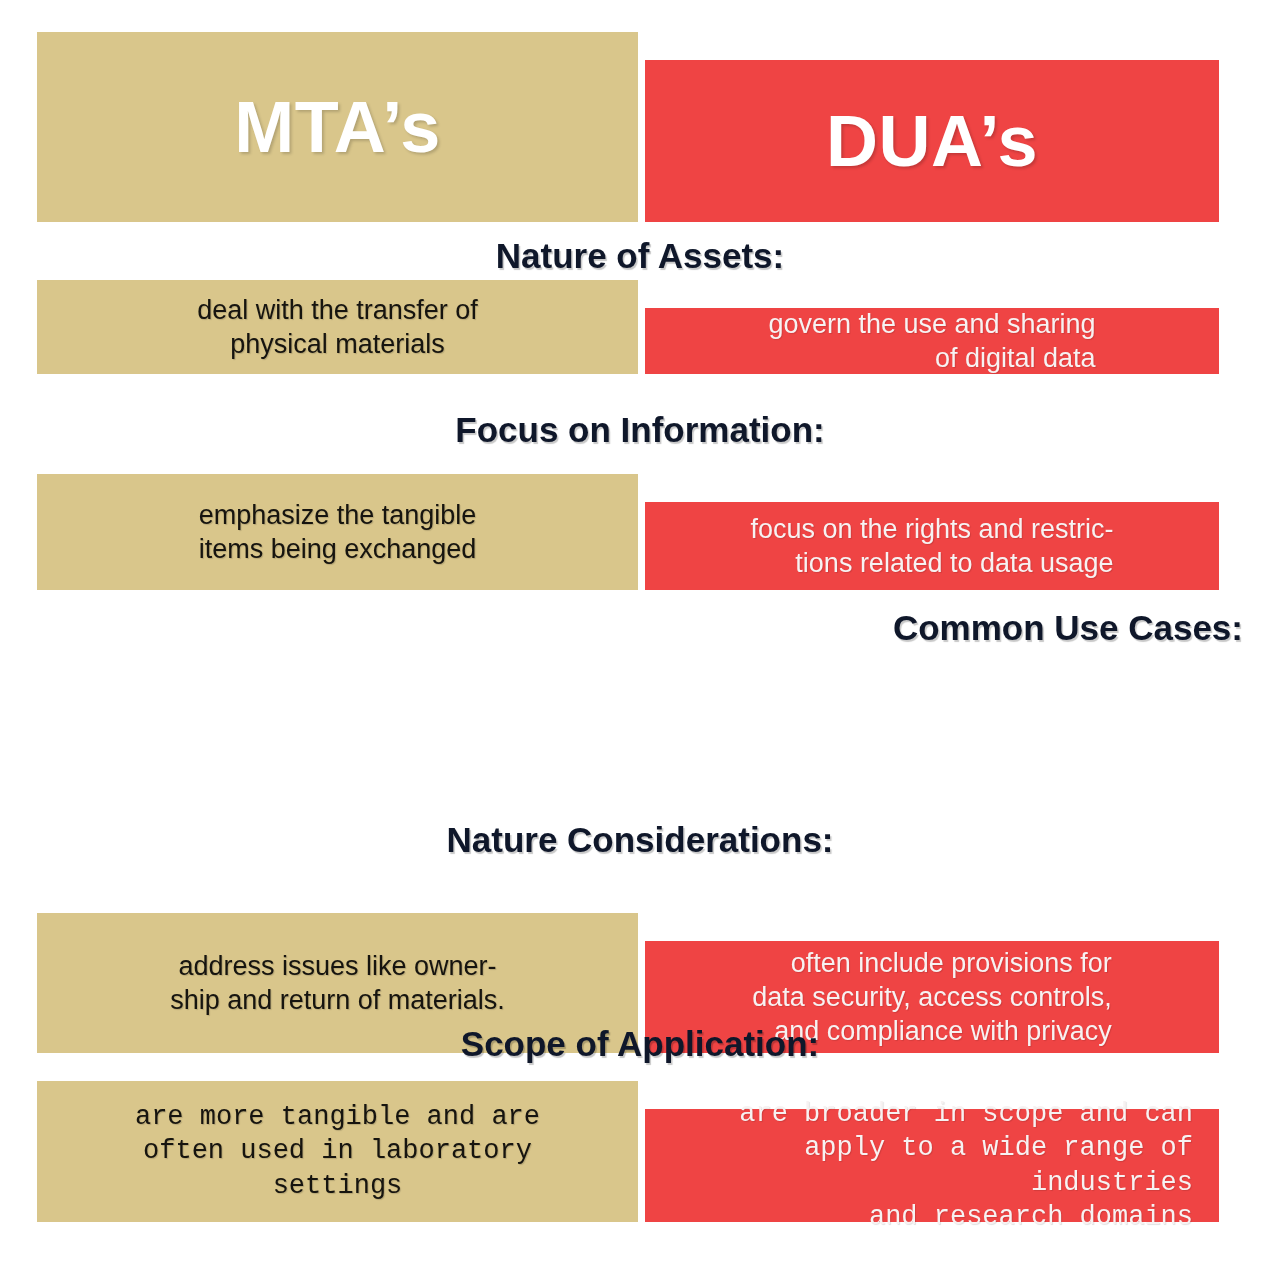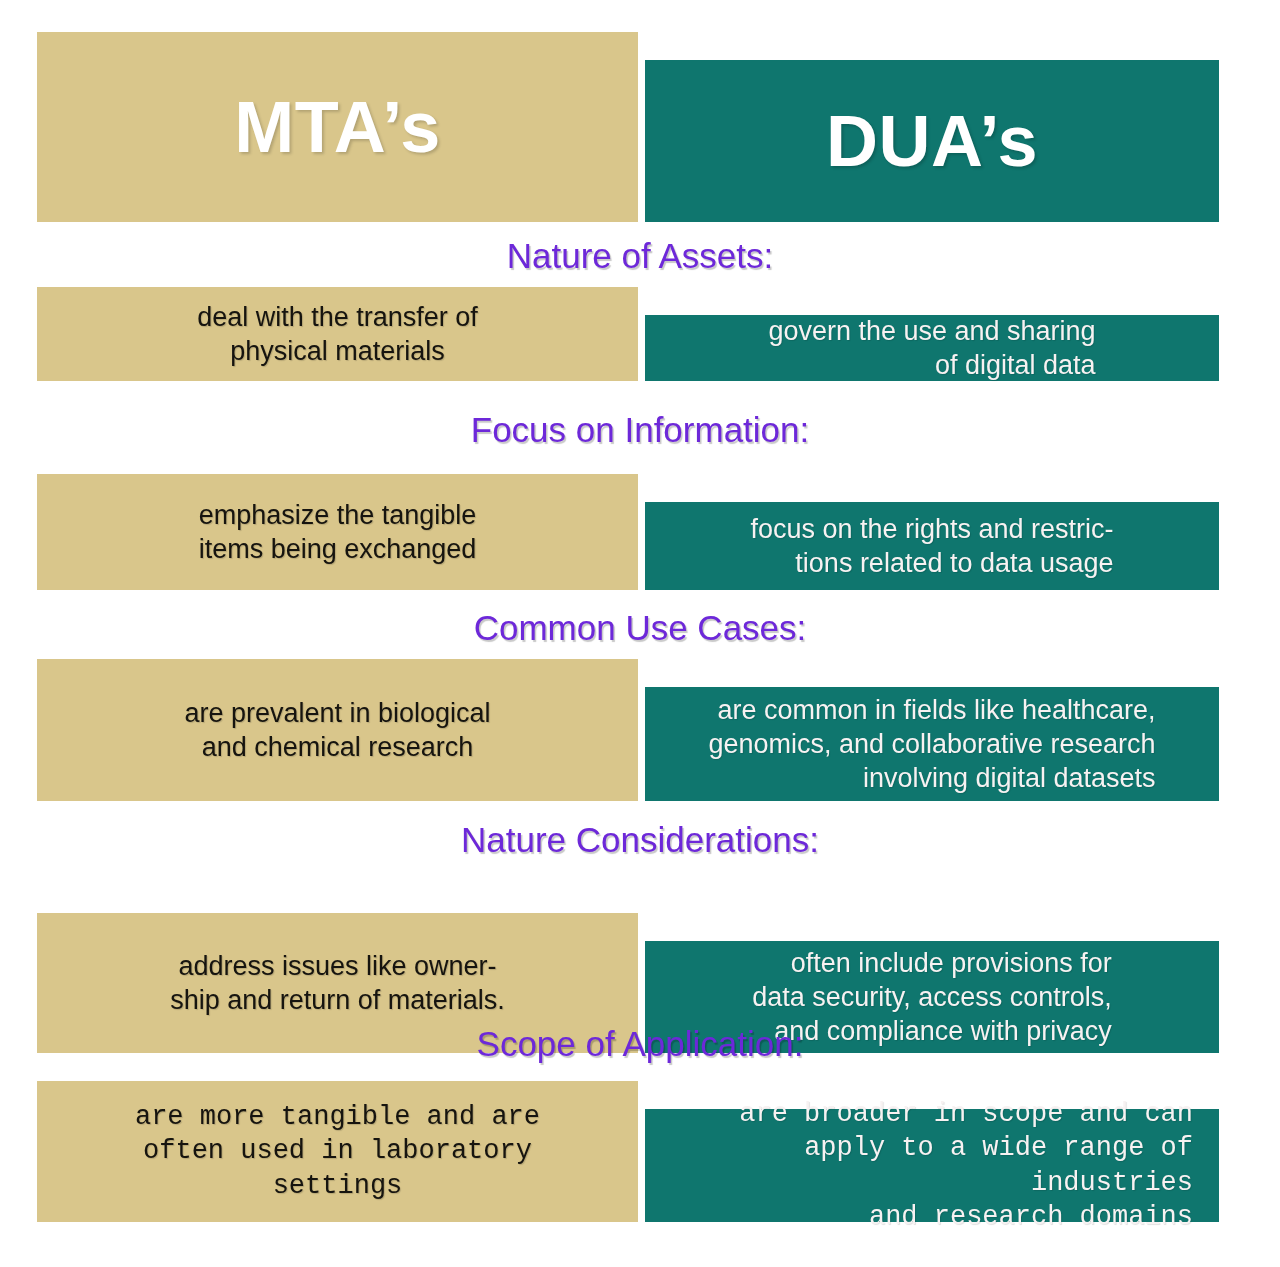"DUA’s" .cell-right { background: #0f766e -> #ef4444 }
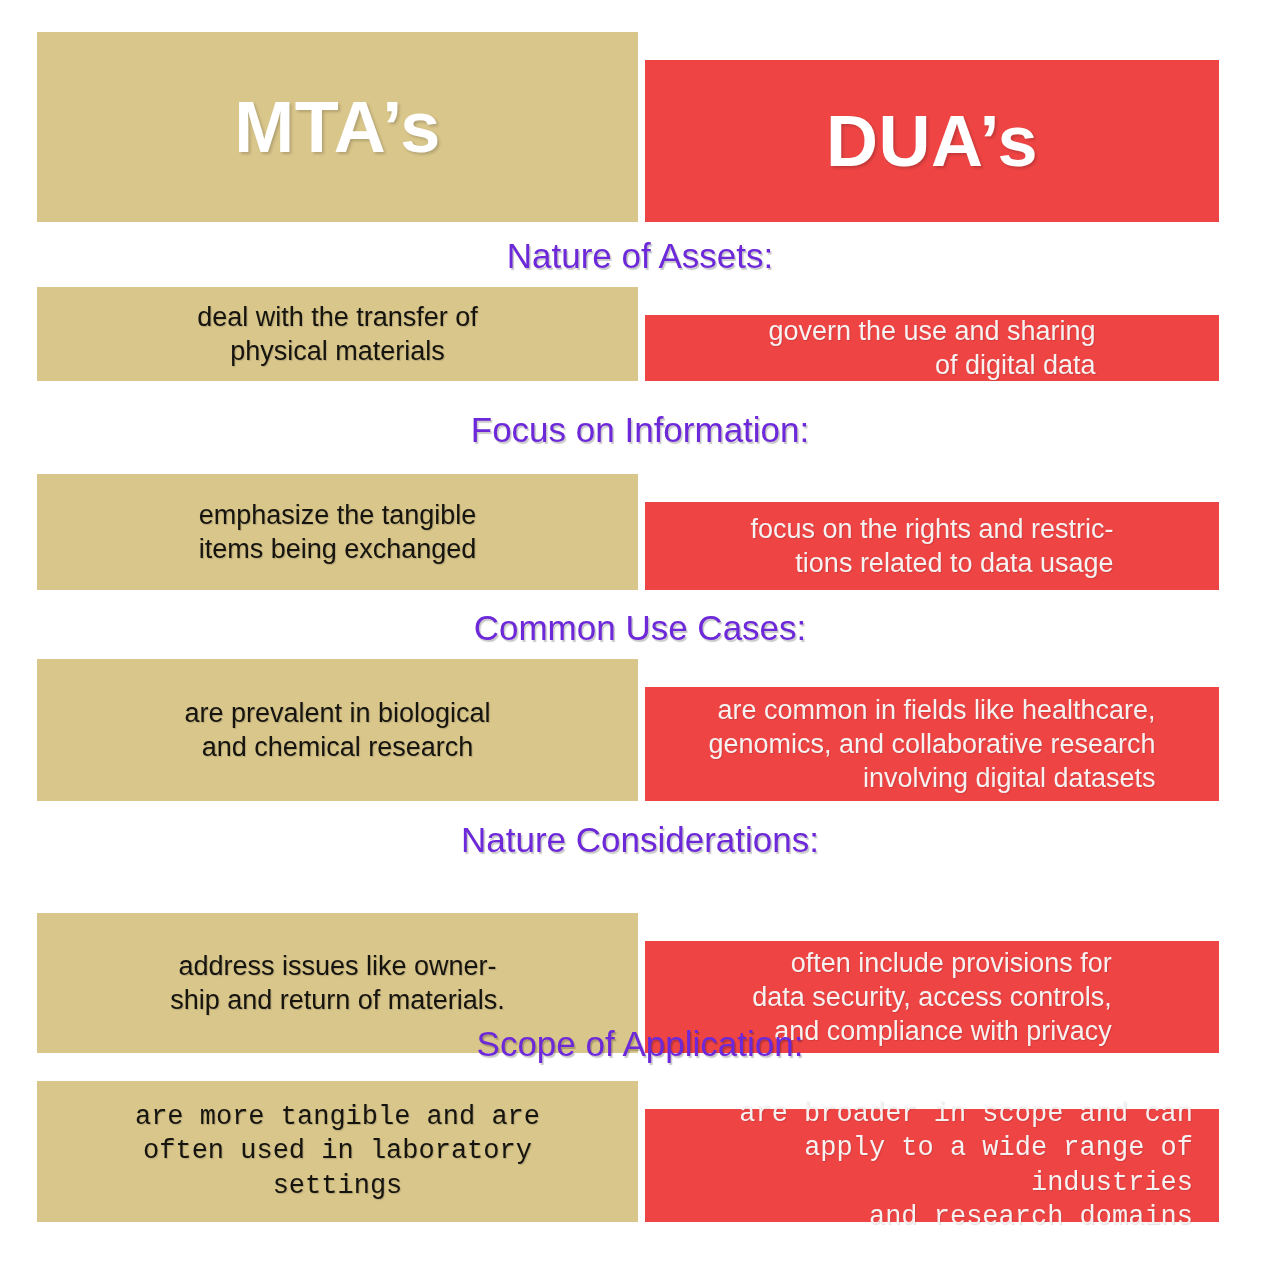"Nature of Assets:" .section-heading { color: #6d28d9 -> #0f172a; font-weight: normal -> bold }
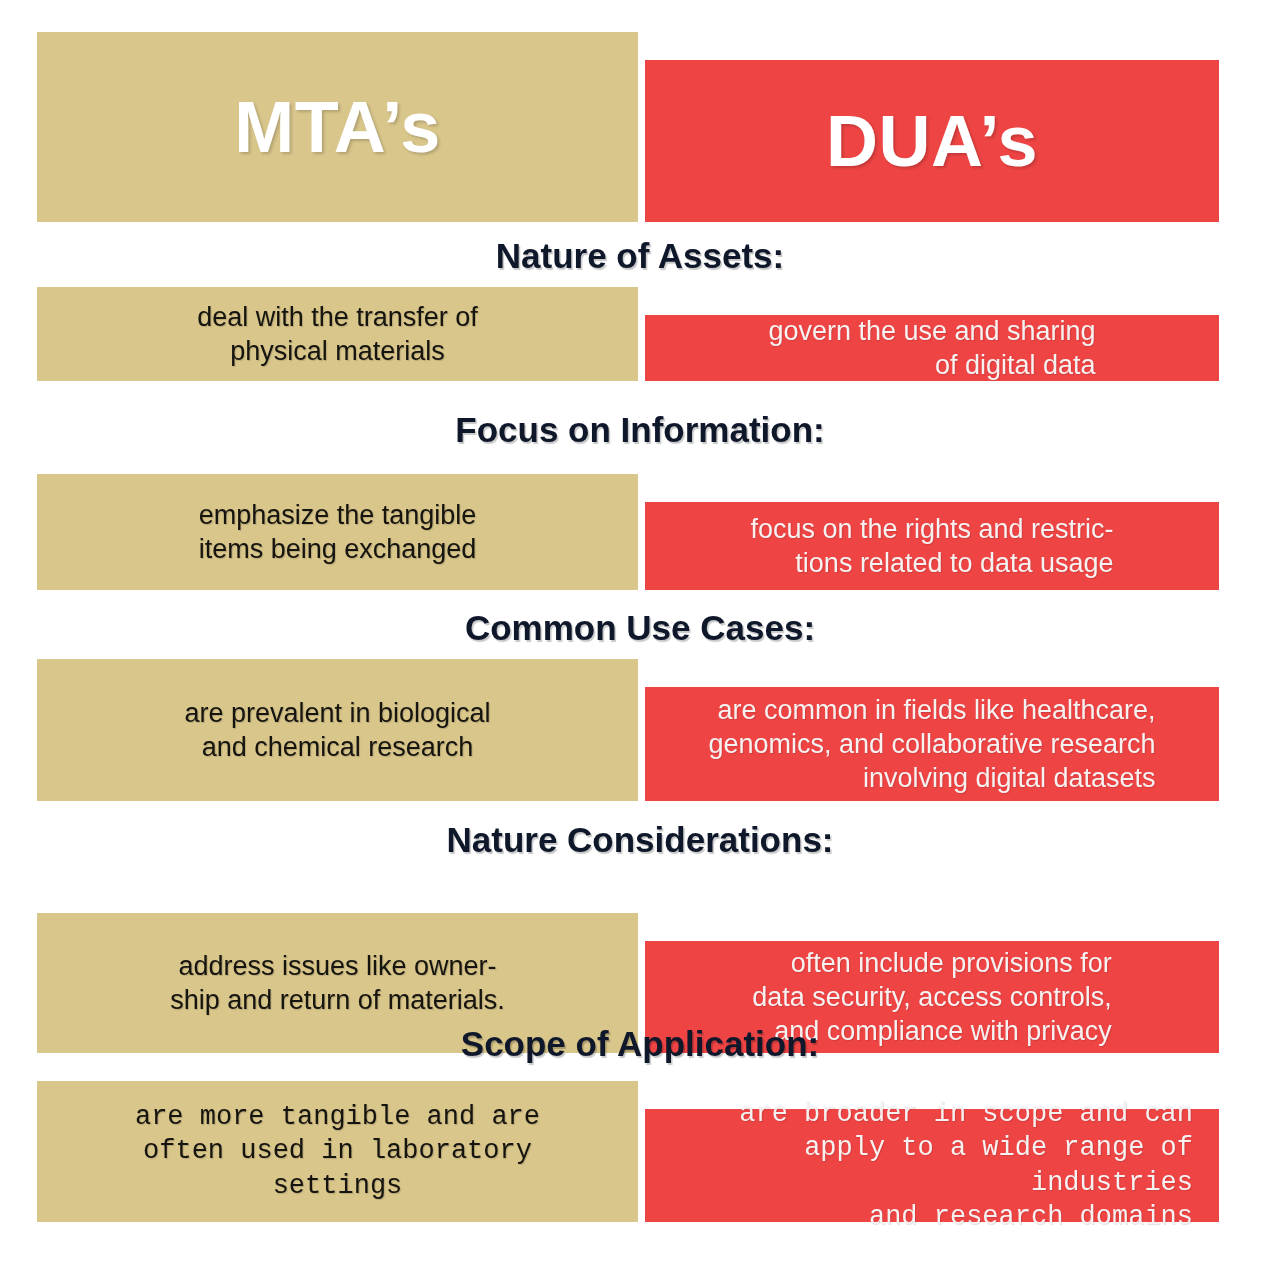"deal with the transfer of" .row-1 { top: 287px -> 280px }
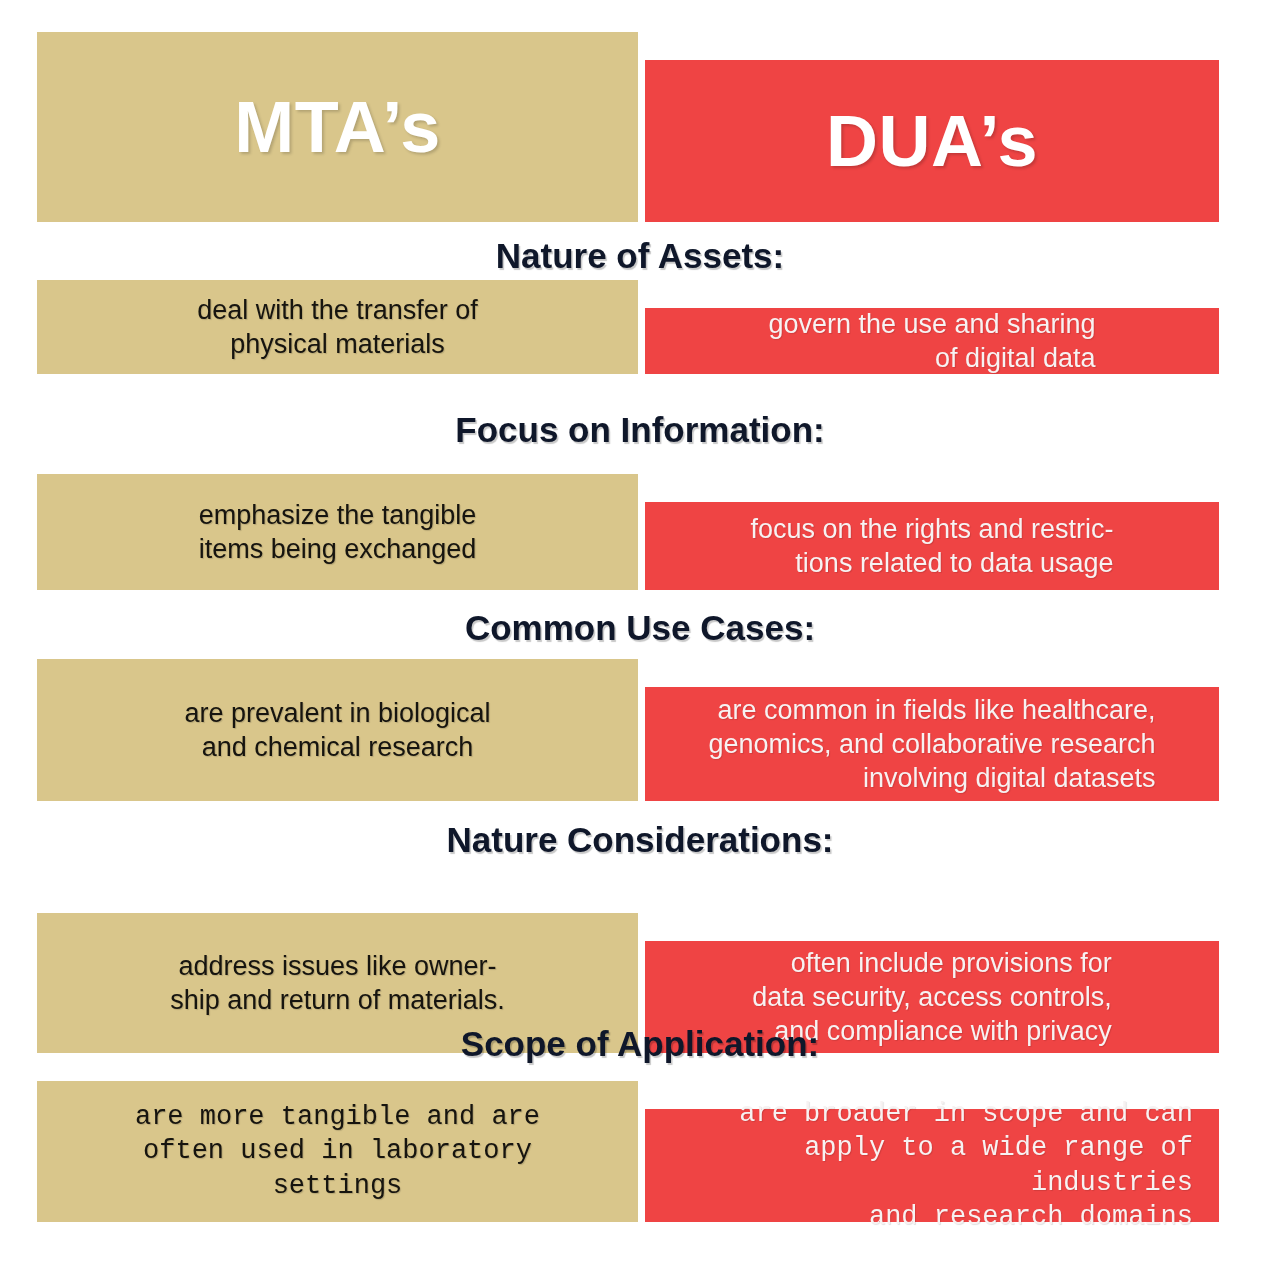"Common Use Cases:" .head-3 { text-align: none -> right }
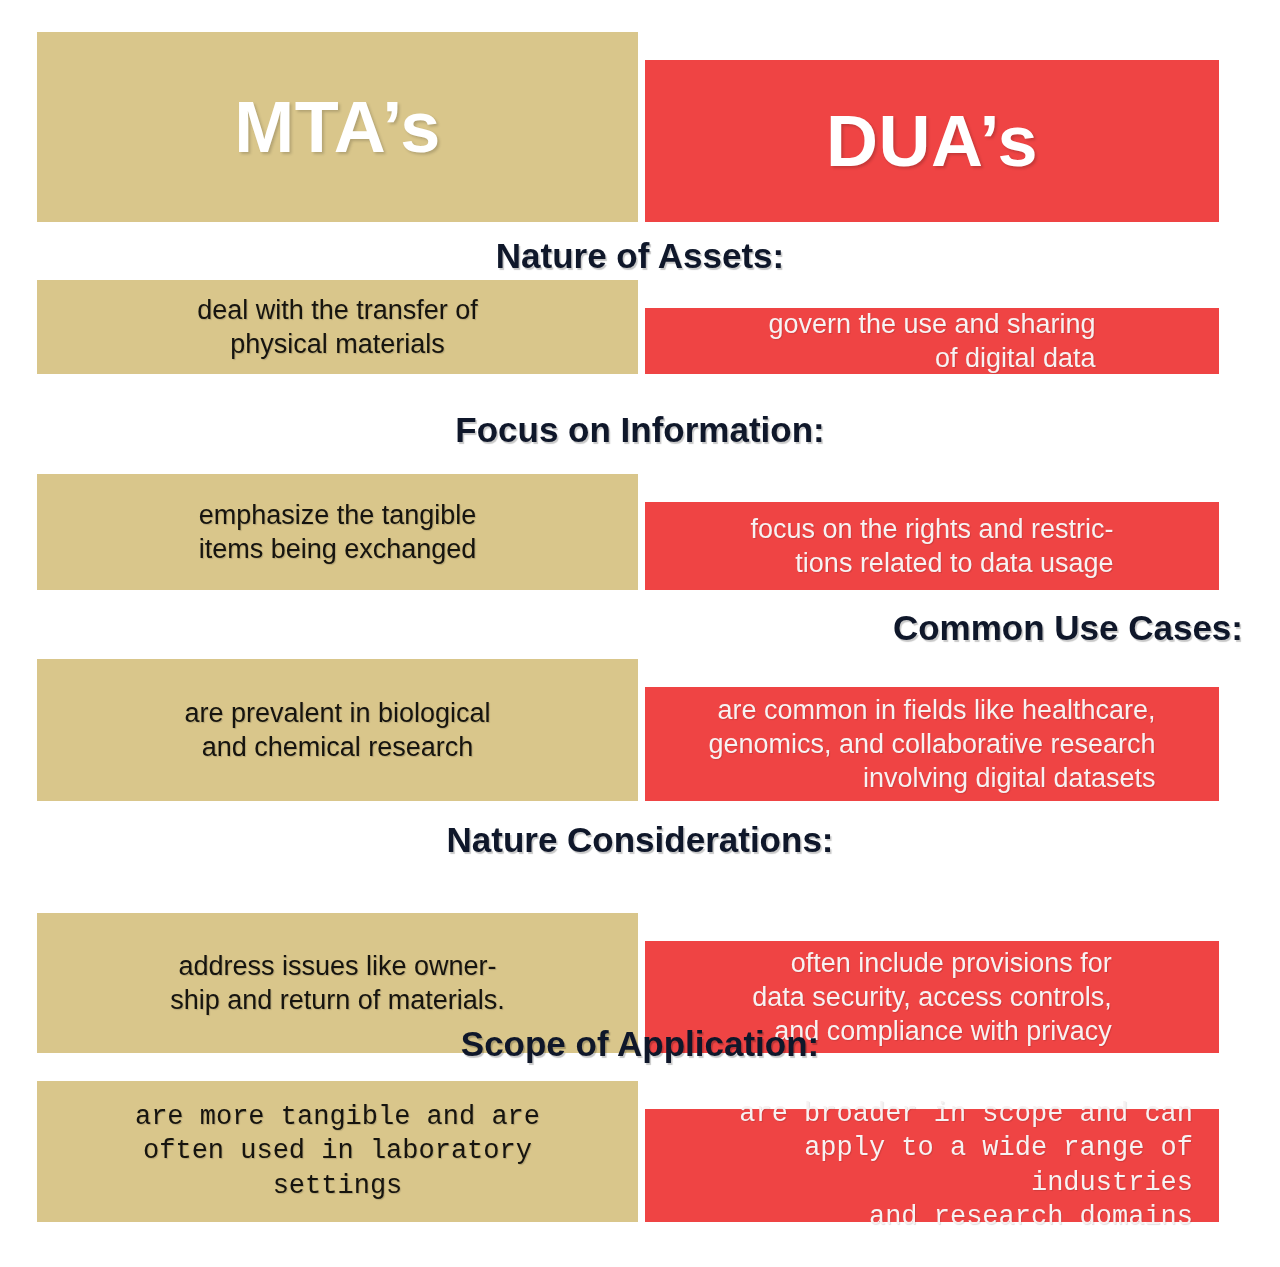"are prevalent in biological" div.band { html: <div> <div> <span>are prevalent in biological and chemical research</span> </div> <div> <span>are common in fields like healthcare, genomics, and collaborative research involving digital datasets</span> </div> </div> -> none }
